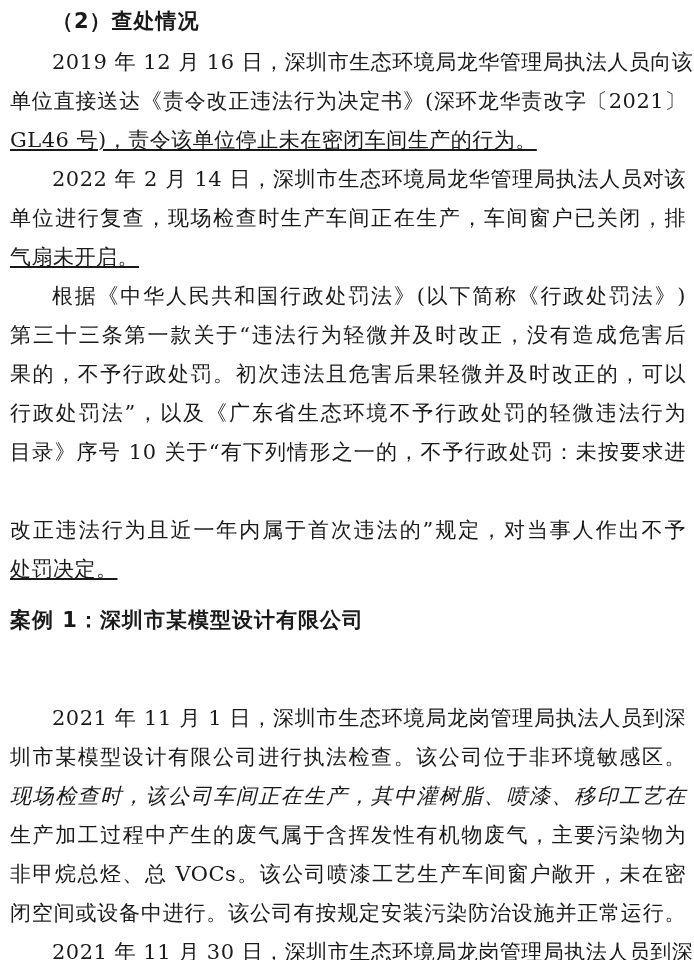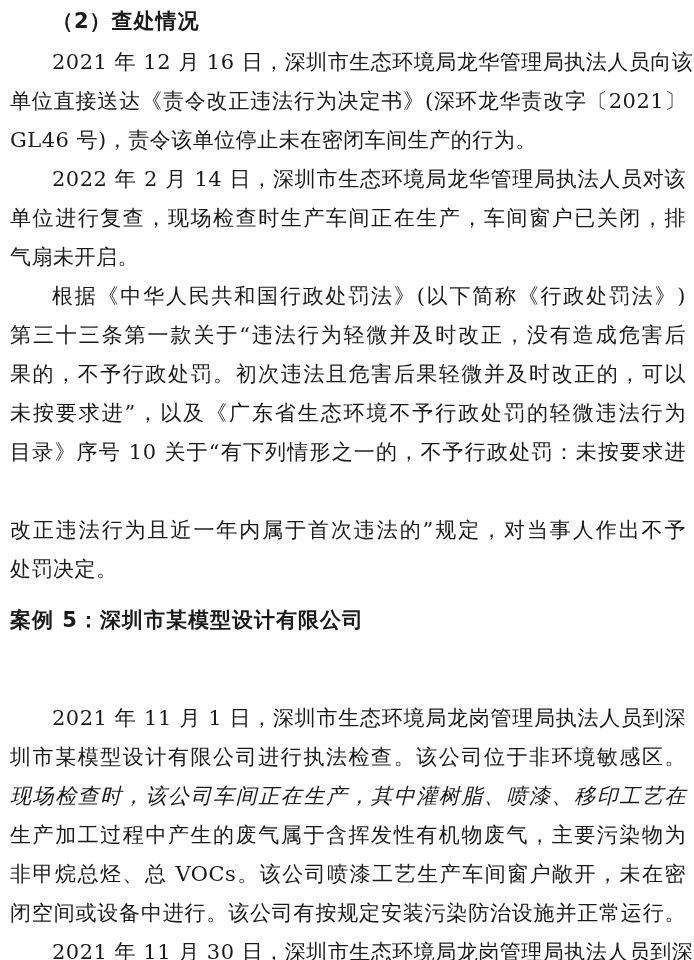"2021 年 12 月 16" div.line { text: 2021 -> 2019 }
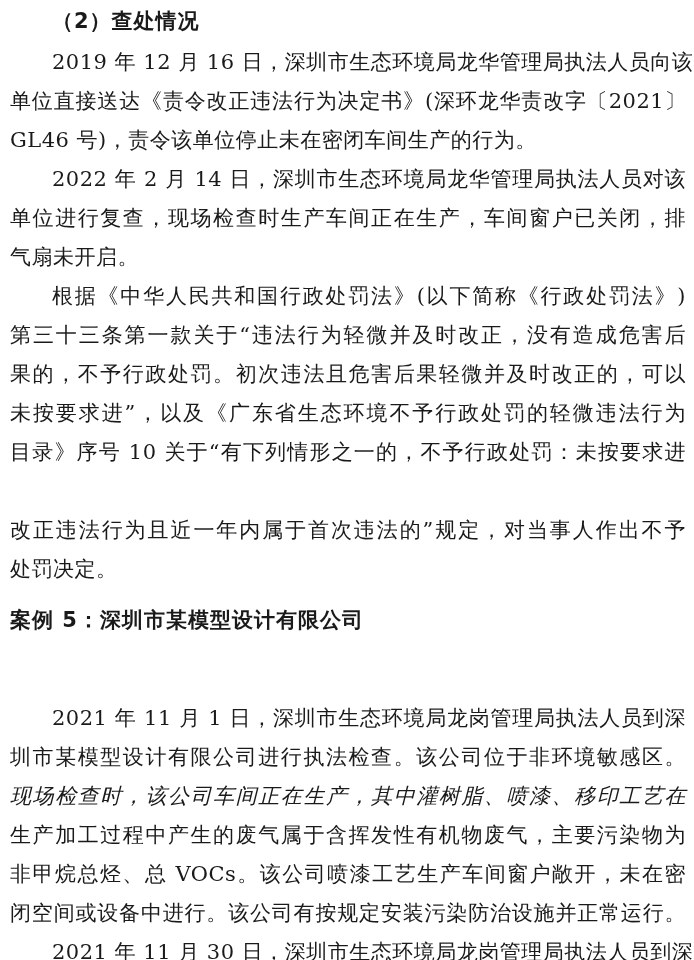"GL46 号)，责令该单位停止未在密闭车间生产的行为。" .line.last { text-decoration: none -> underline }
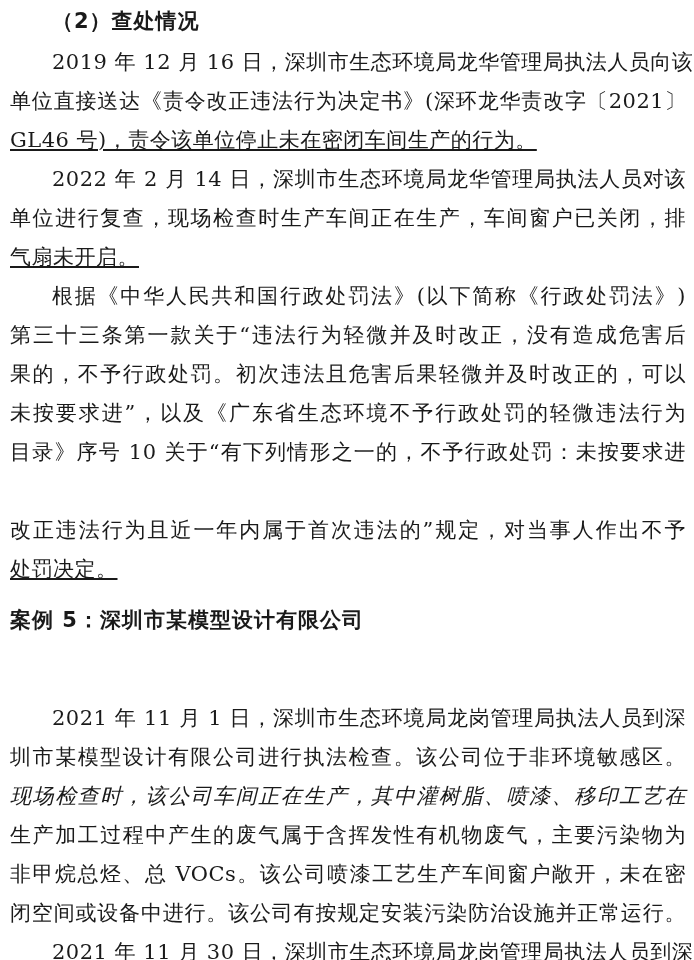"未按要求进”，以及《广东省生态环境不予行政处罚的轻微违法行为" div.line { text: 未按要求进 -> 行政处罚法 }
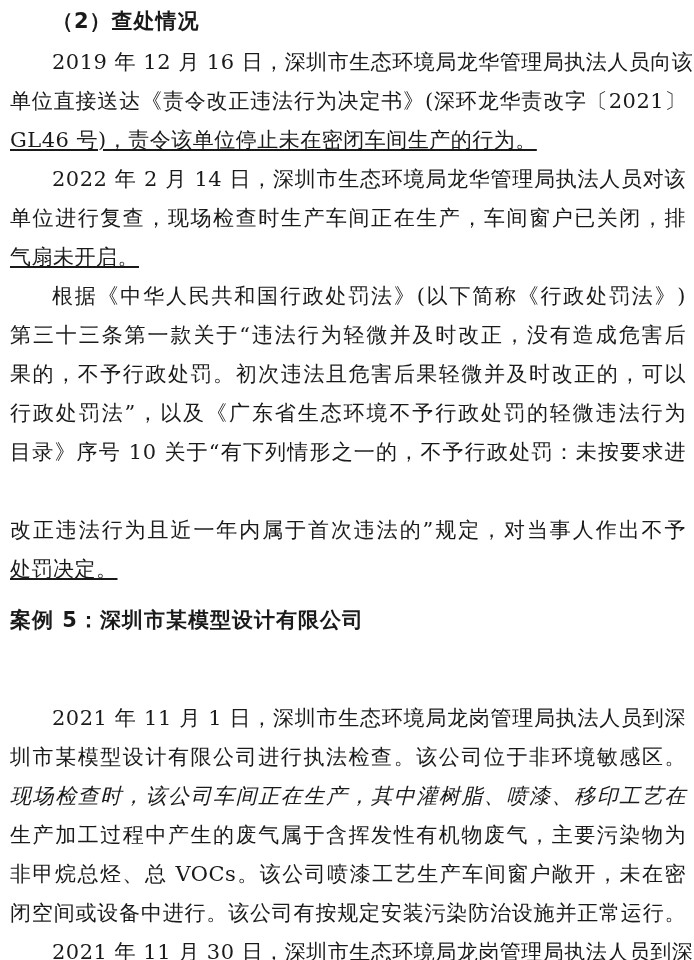"案例 5：深圳市某模型设计有限公司" div.h-case { text: 5 -> 1 }
